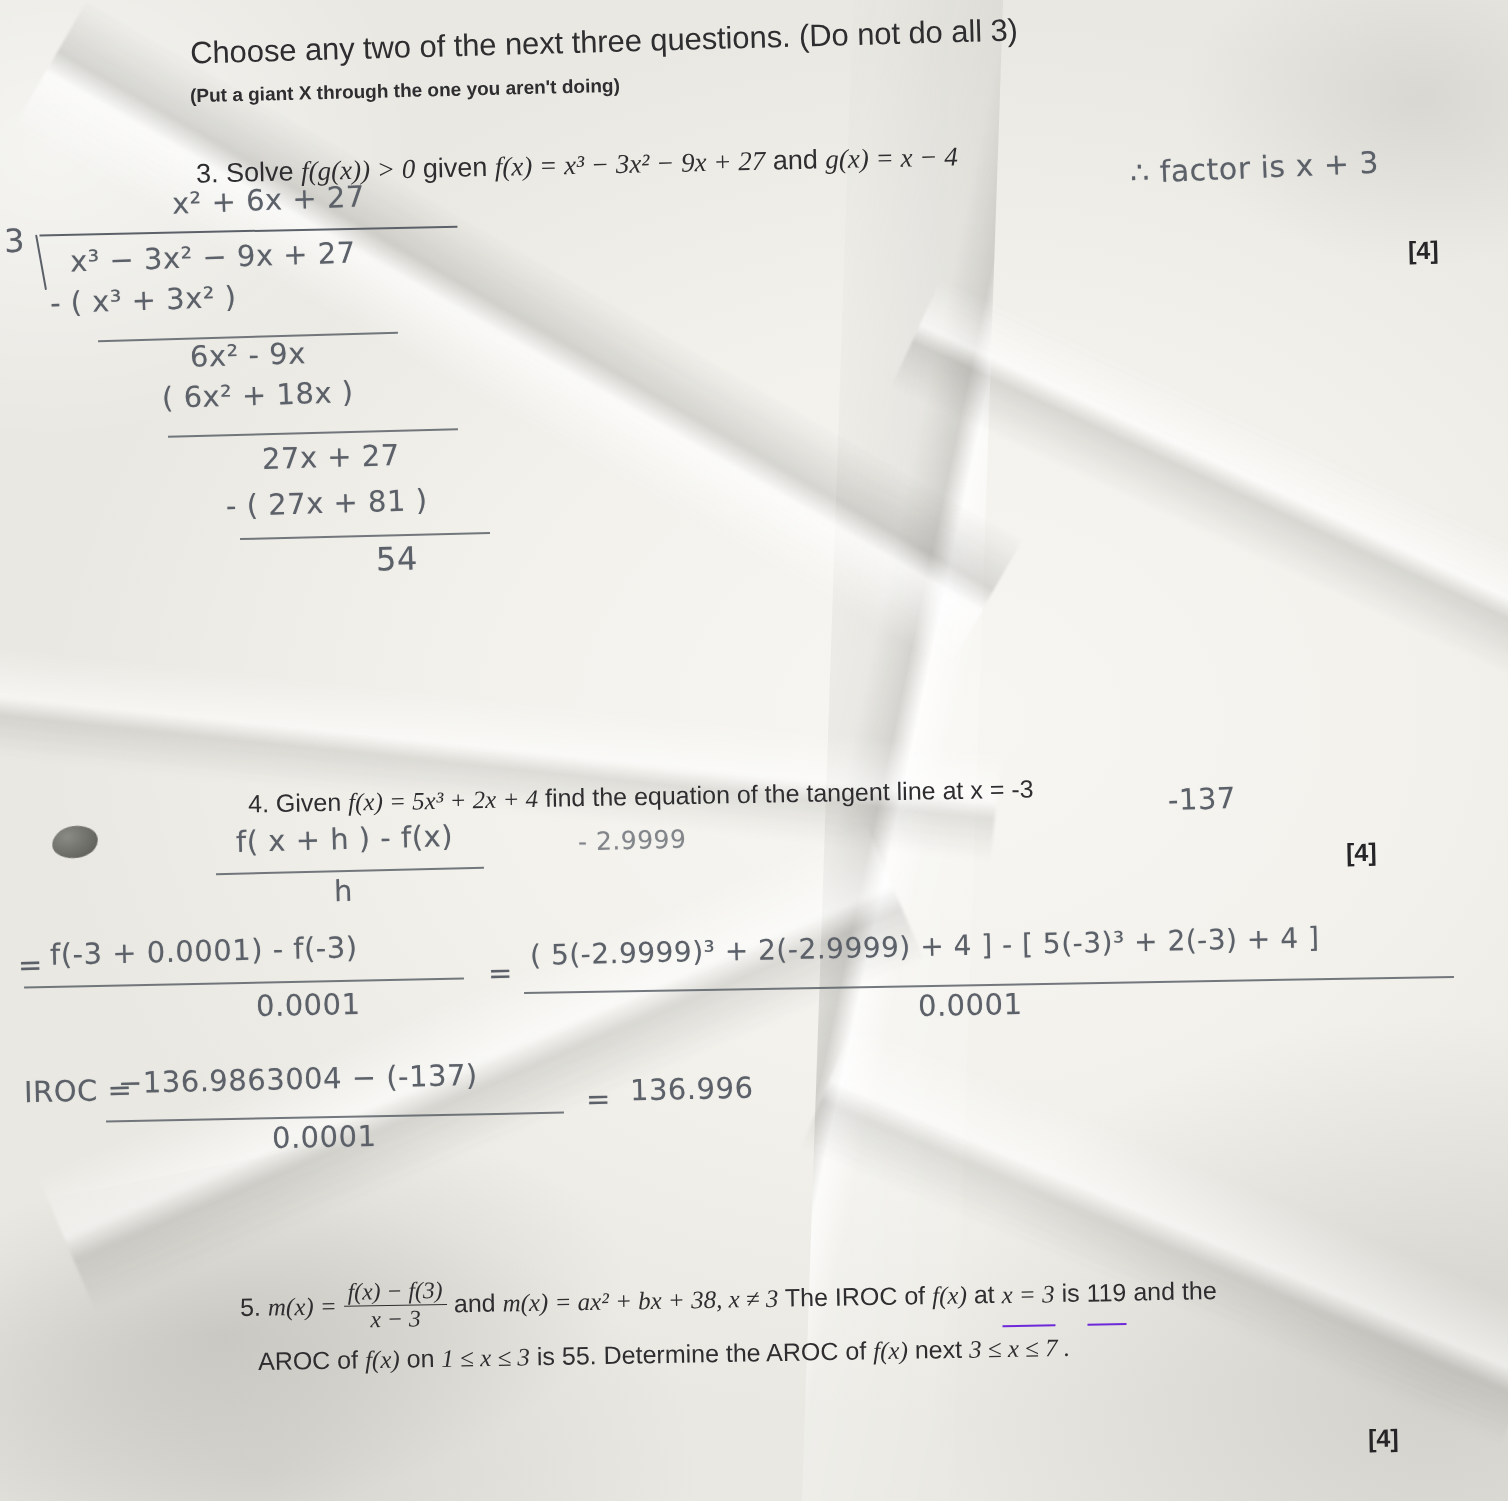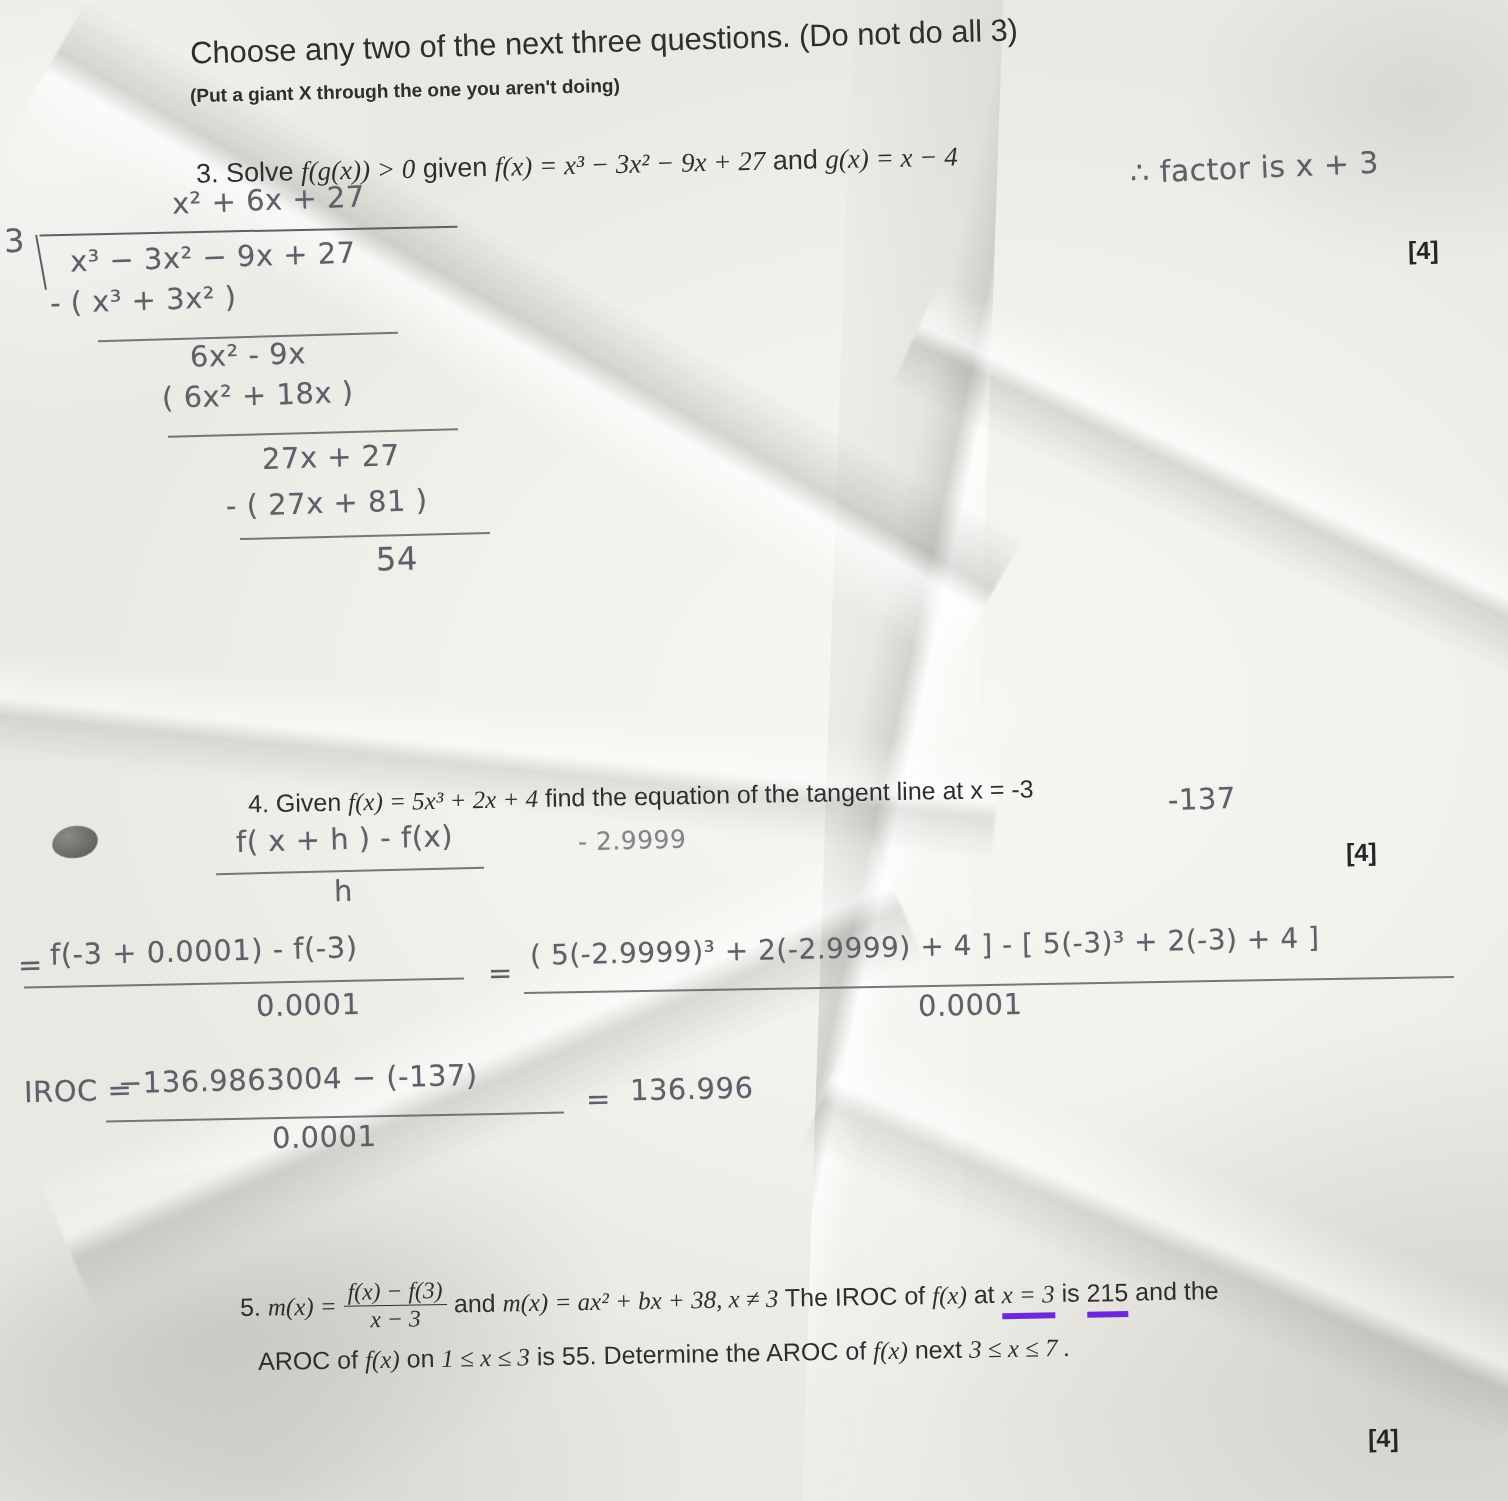"x = 3" .u-line { border-bottom: 6px solid #6d28d9 -> 2px solid #6d28d9; padding-bottom: 5px -> 17px }
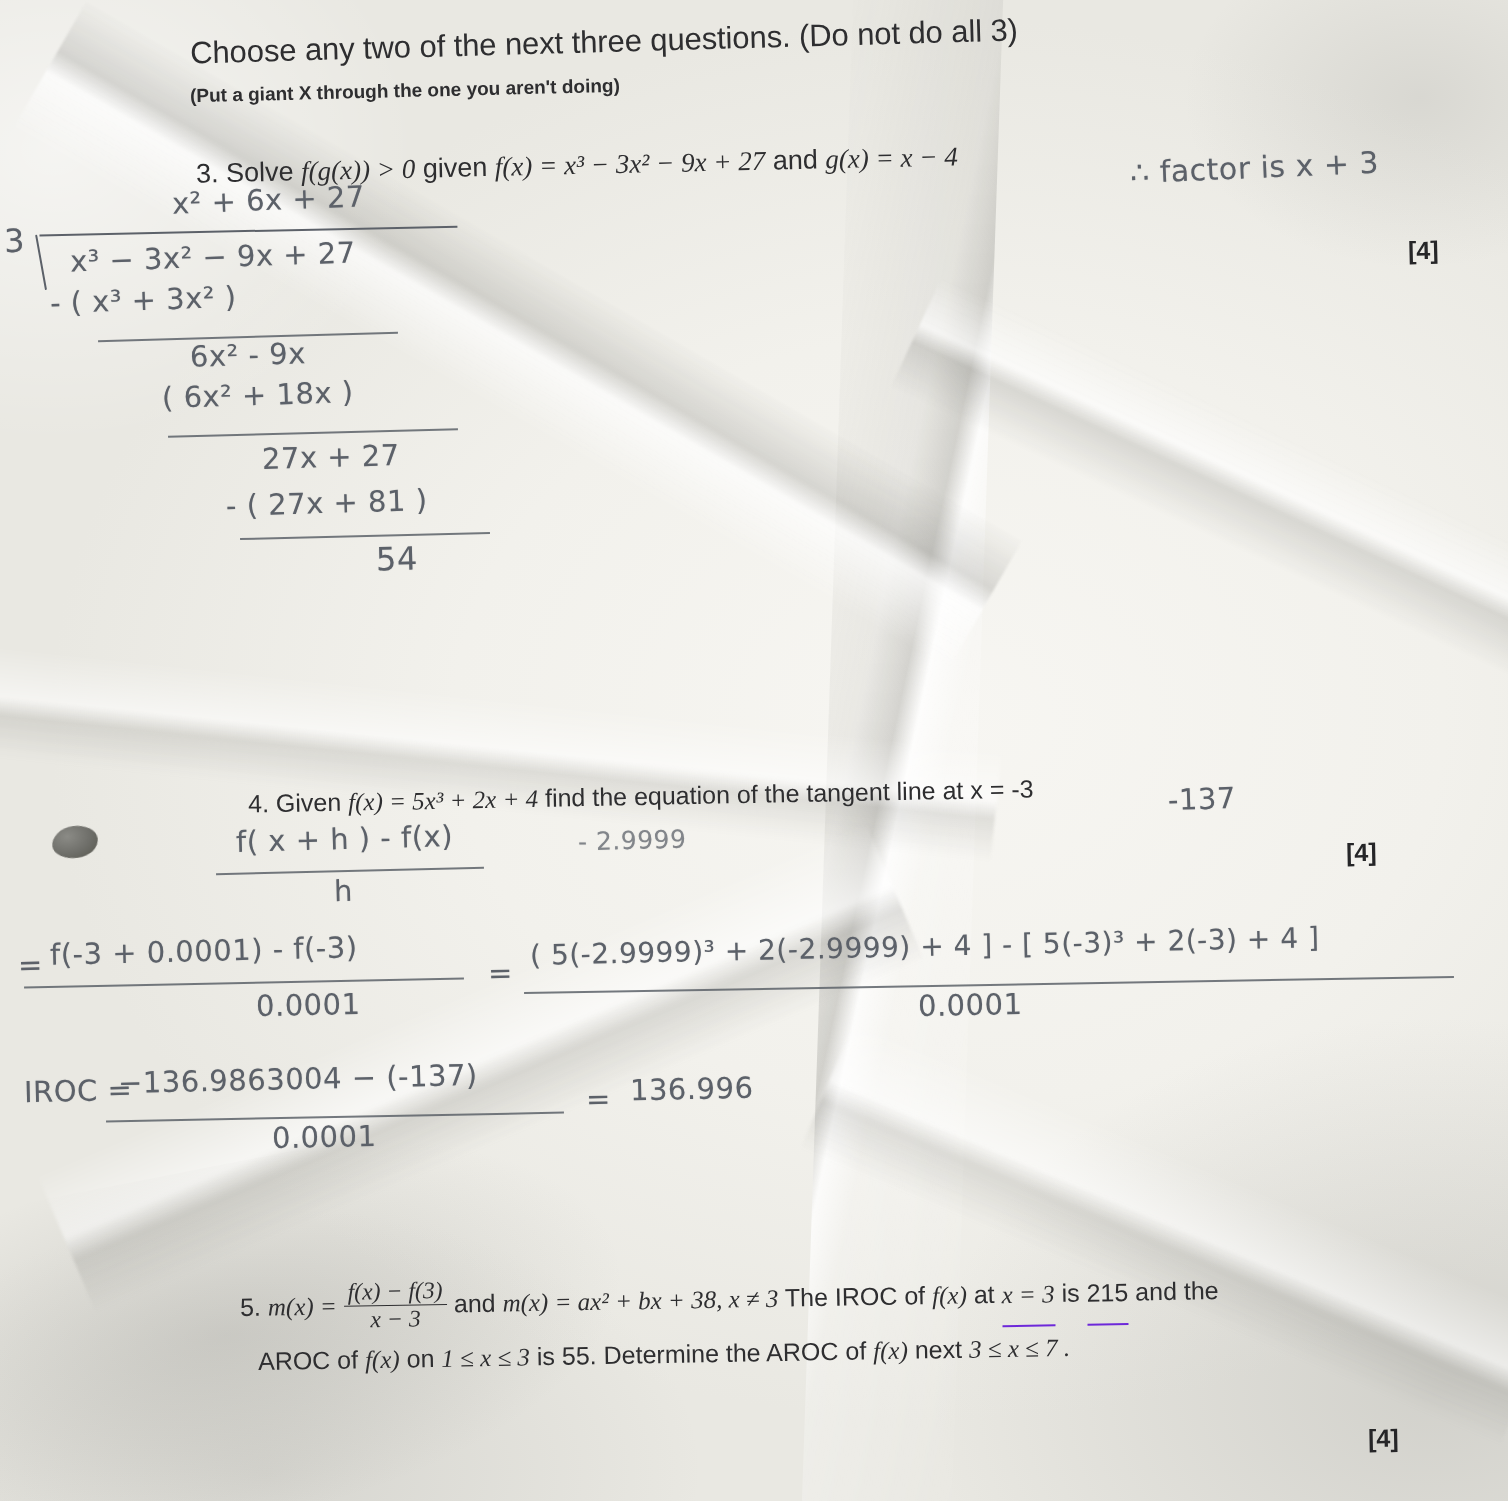"215" span.u-line { text: 215 -> 119 }
